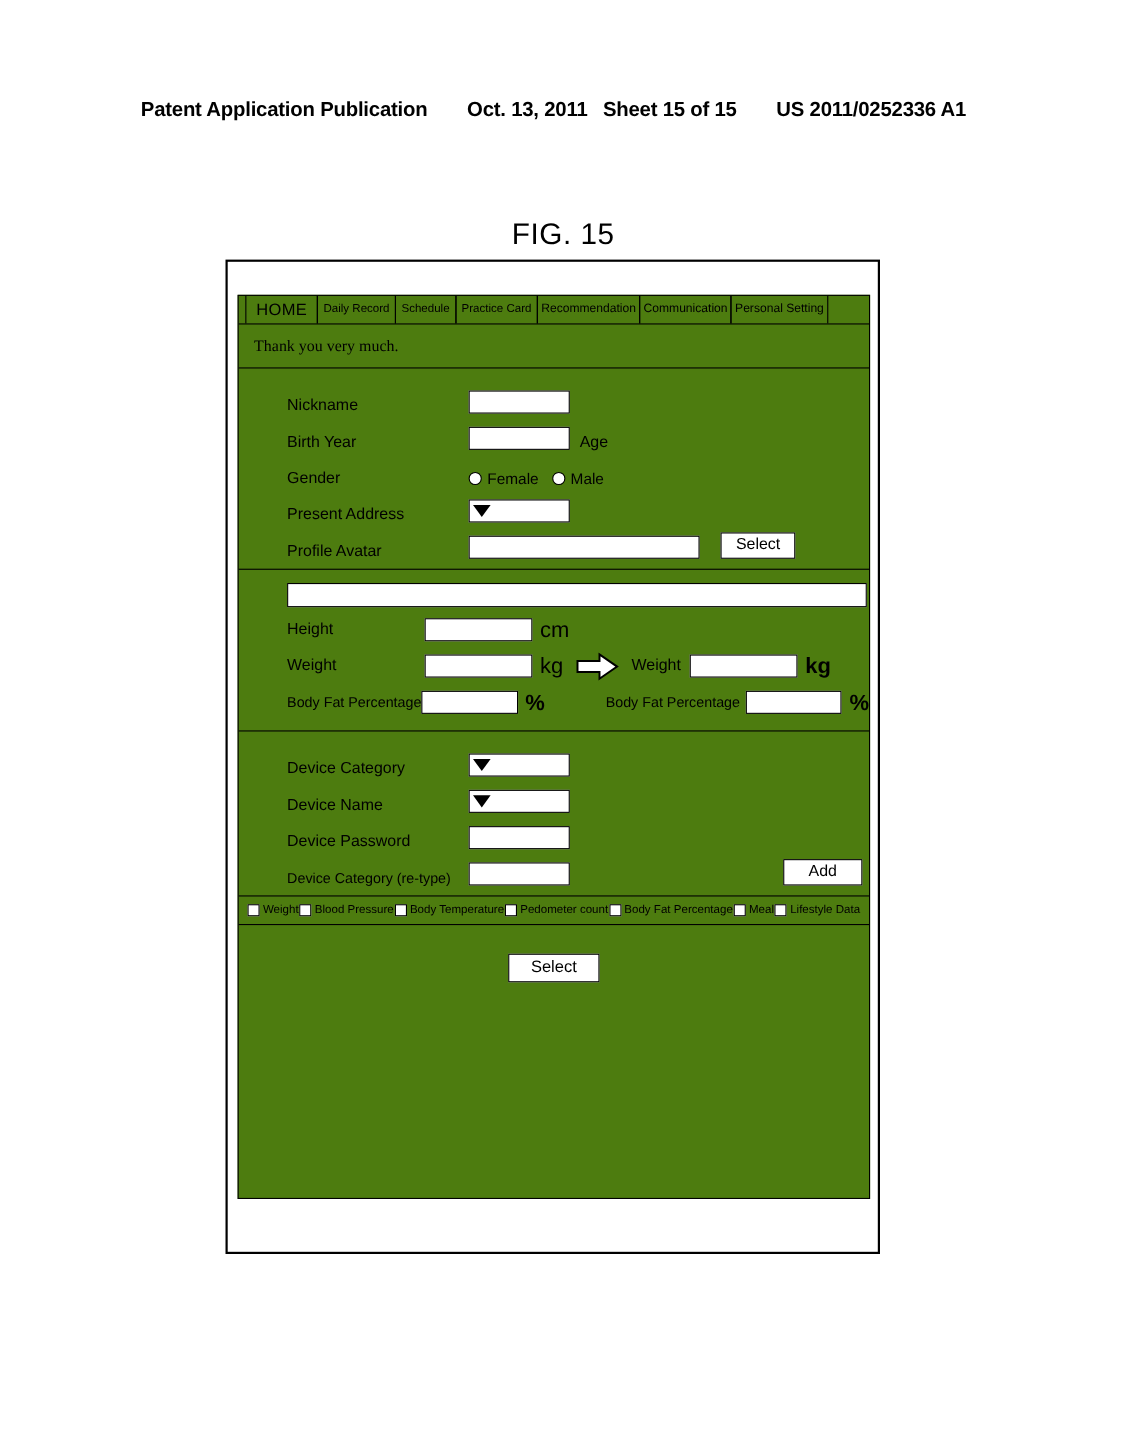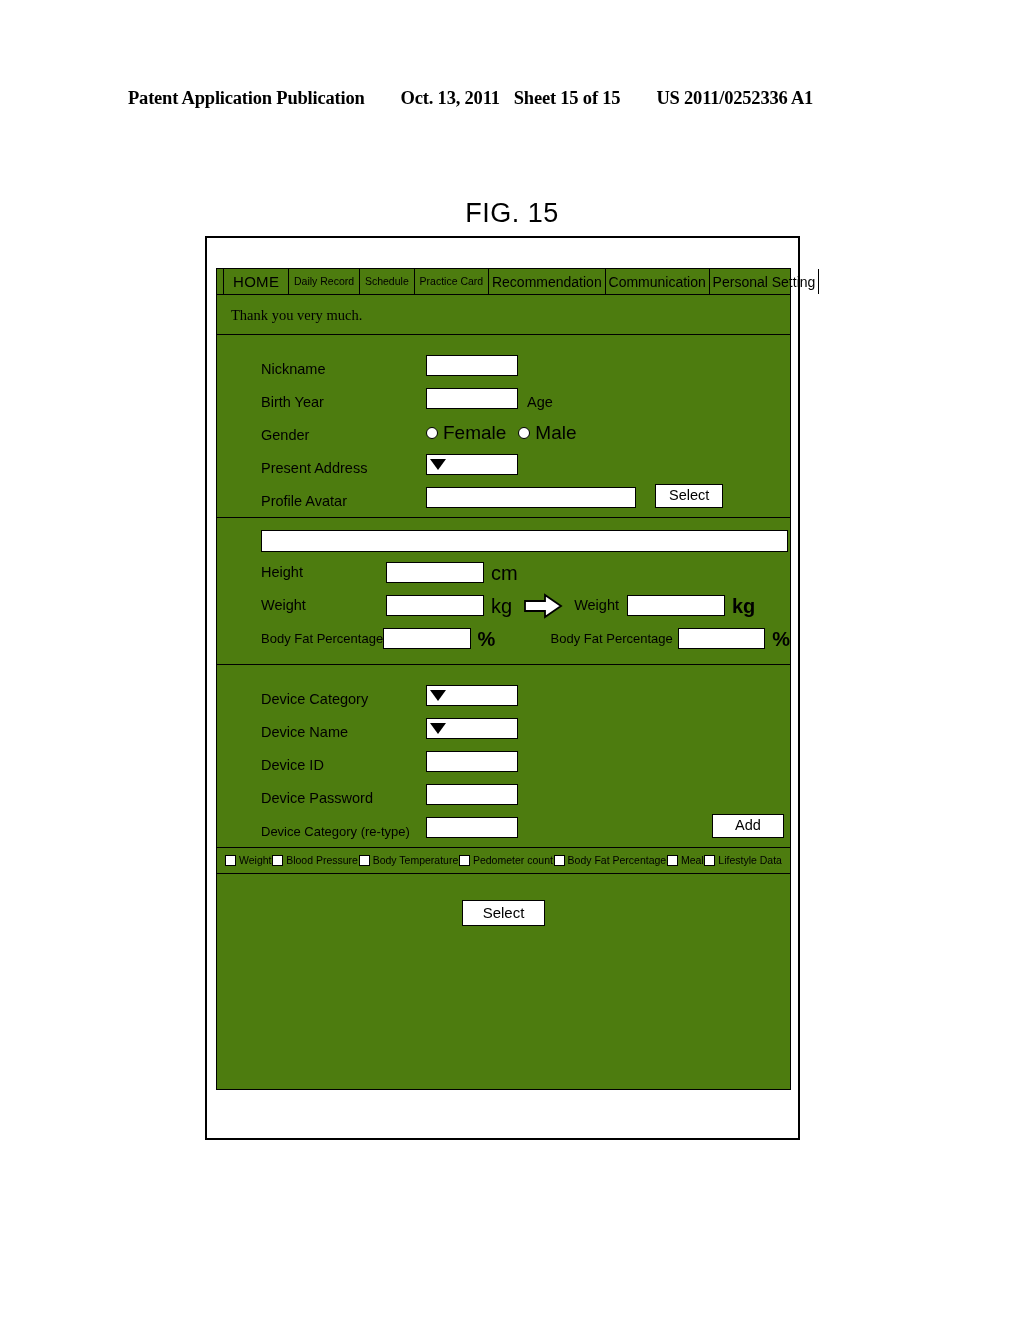"Patent Application Publication" .pub-header { font-family: Liberation Serif, serif -> Liberation Sans, sans-serif }
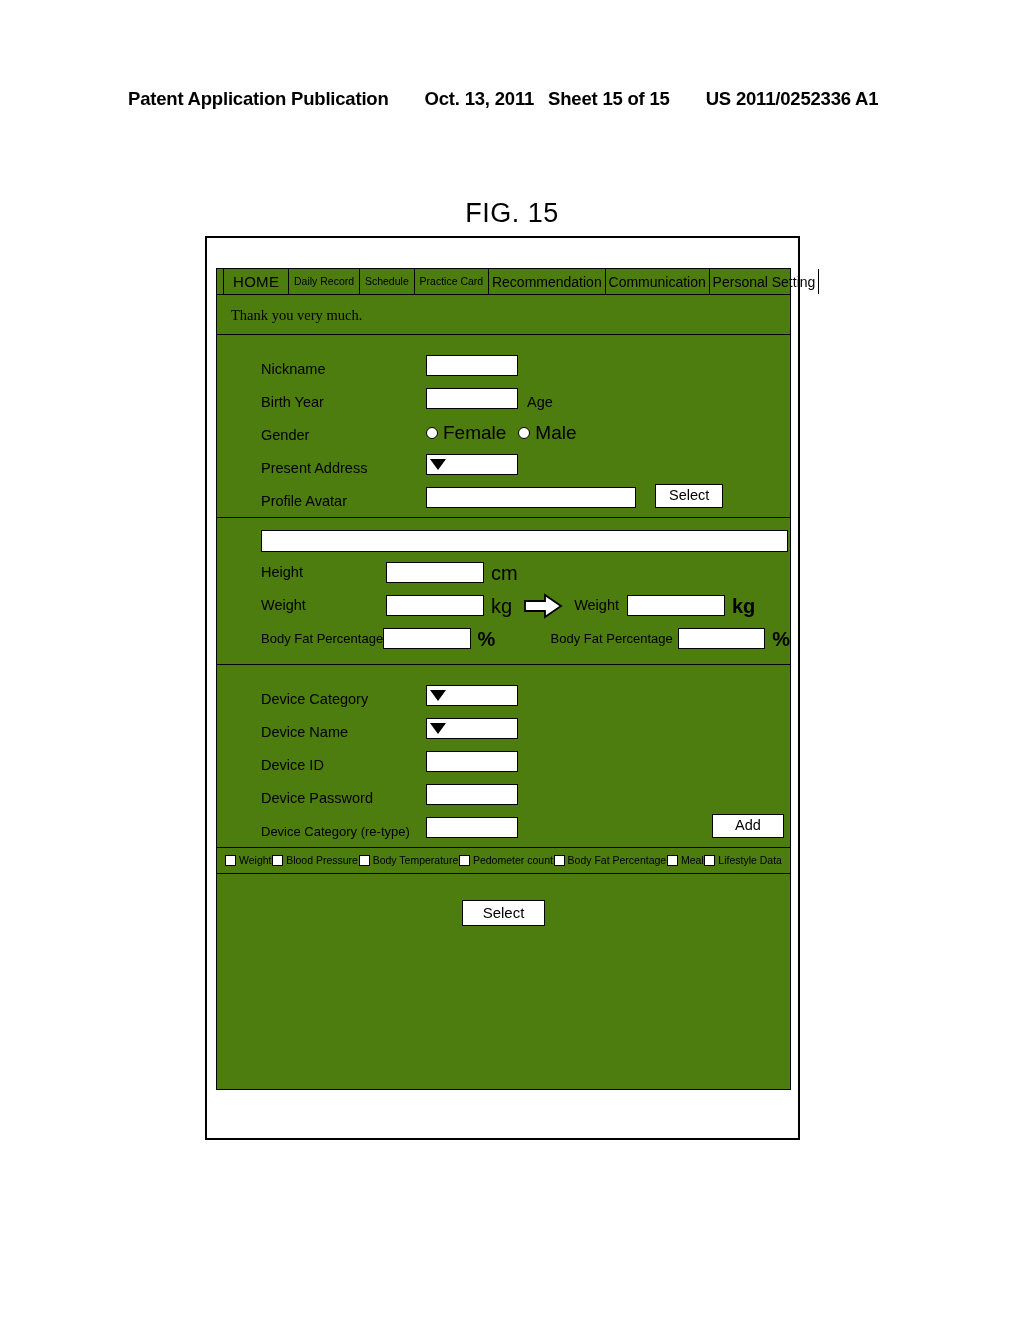"Recommendation" .tab.tiny { font-size: 14px -> 11px }
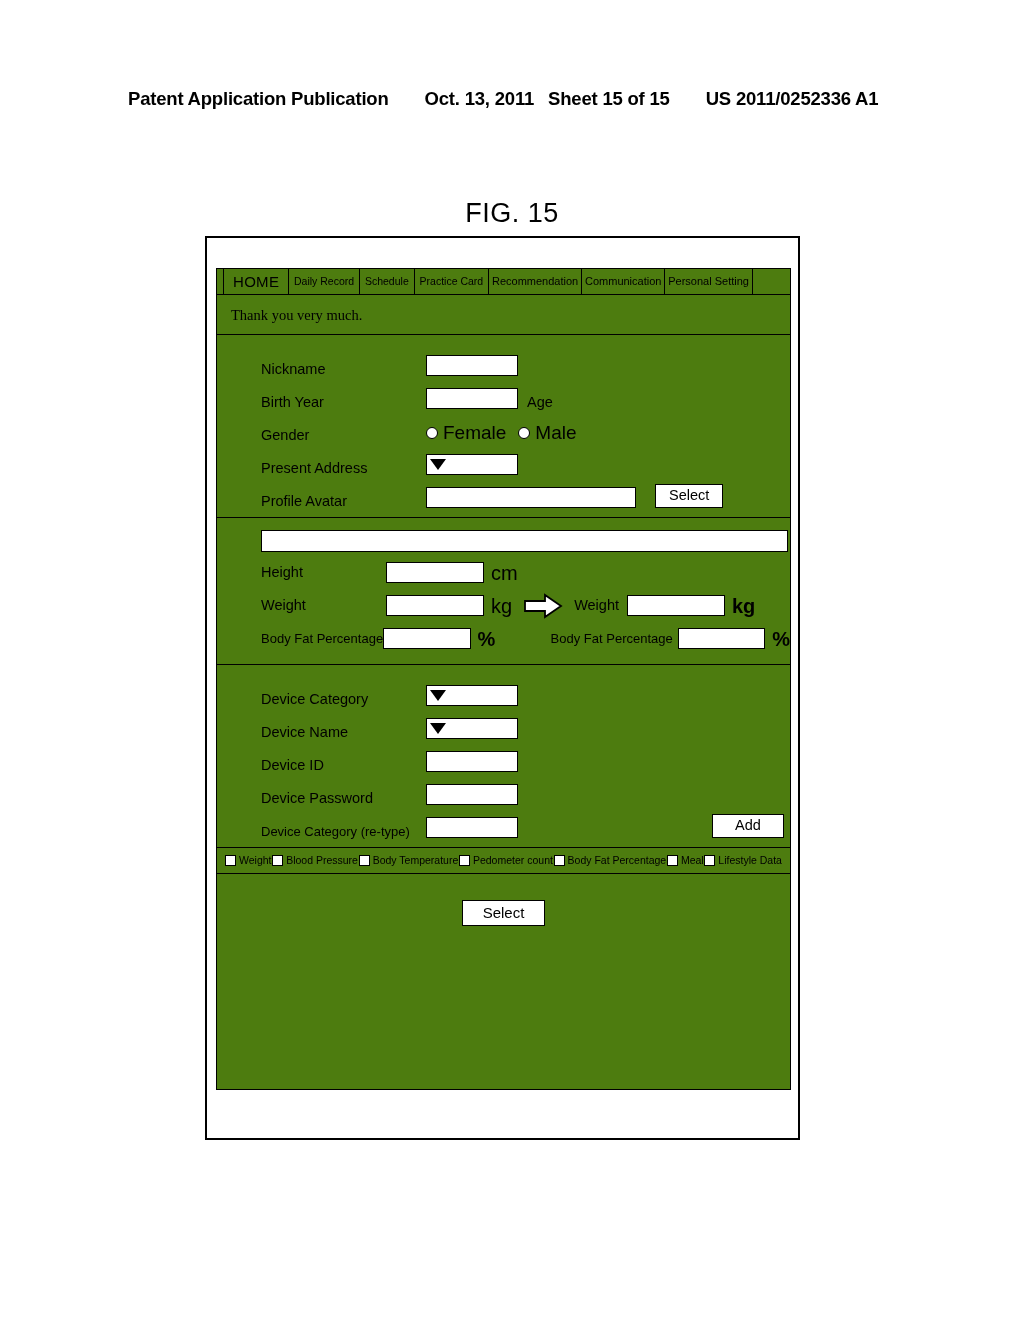"Female" .radio-label { font-size: 19px -> 14px }
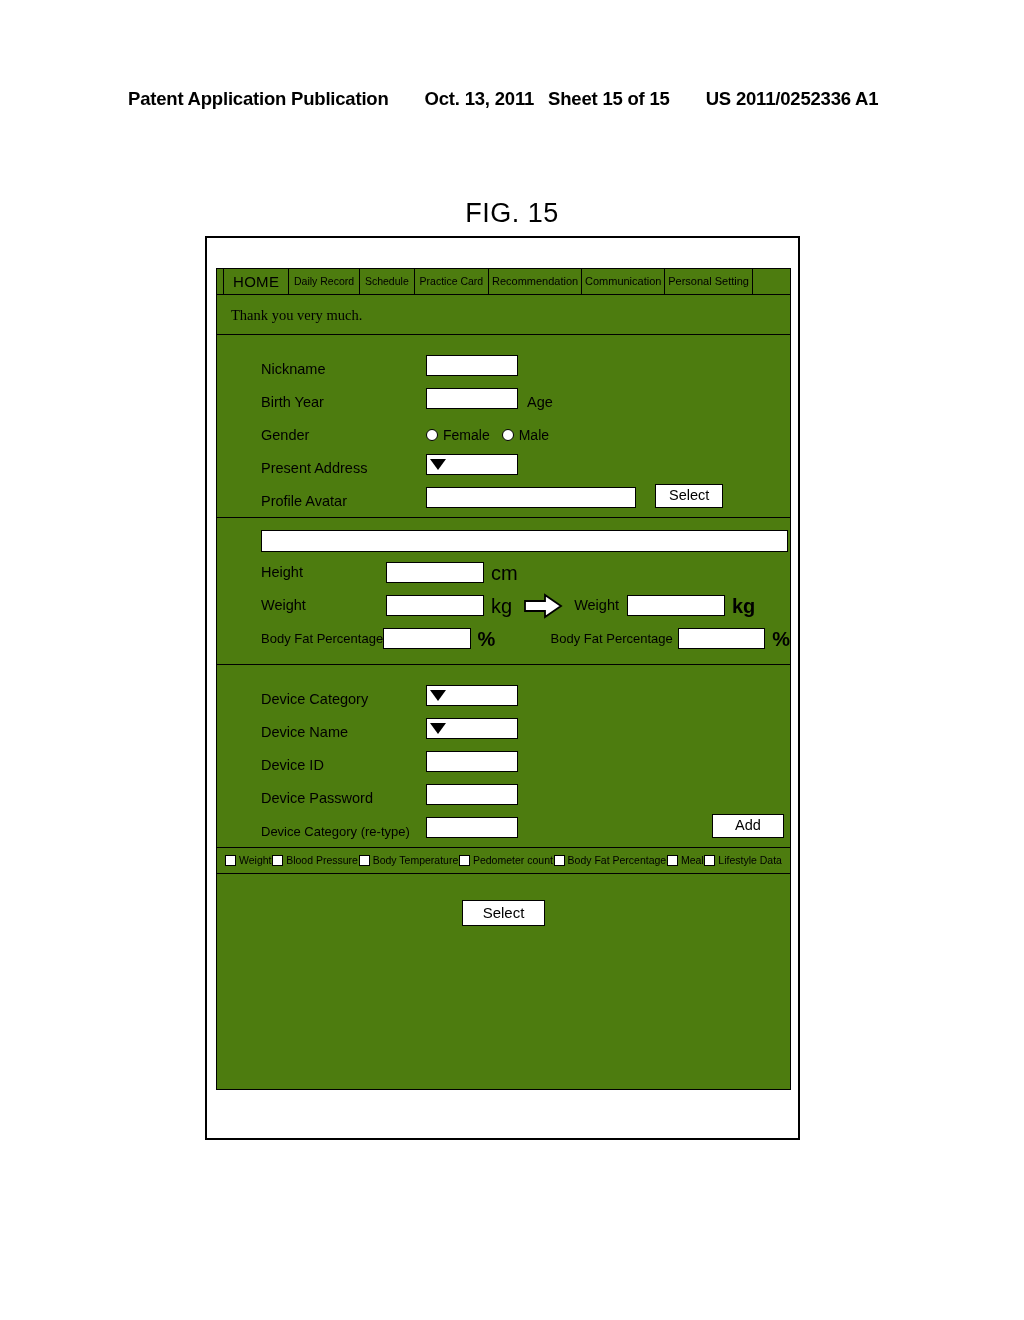"Device ID" div.field-row { html: <div> <span>Device ID</span> <span></span> </div> -> none }
